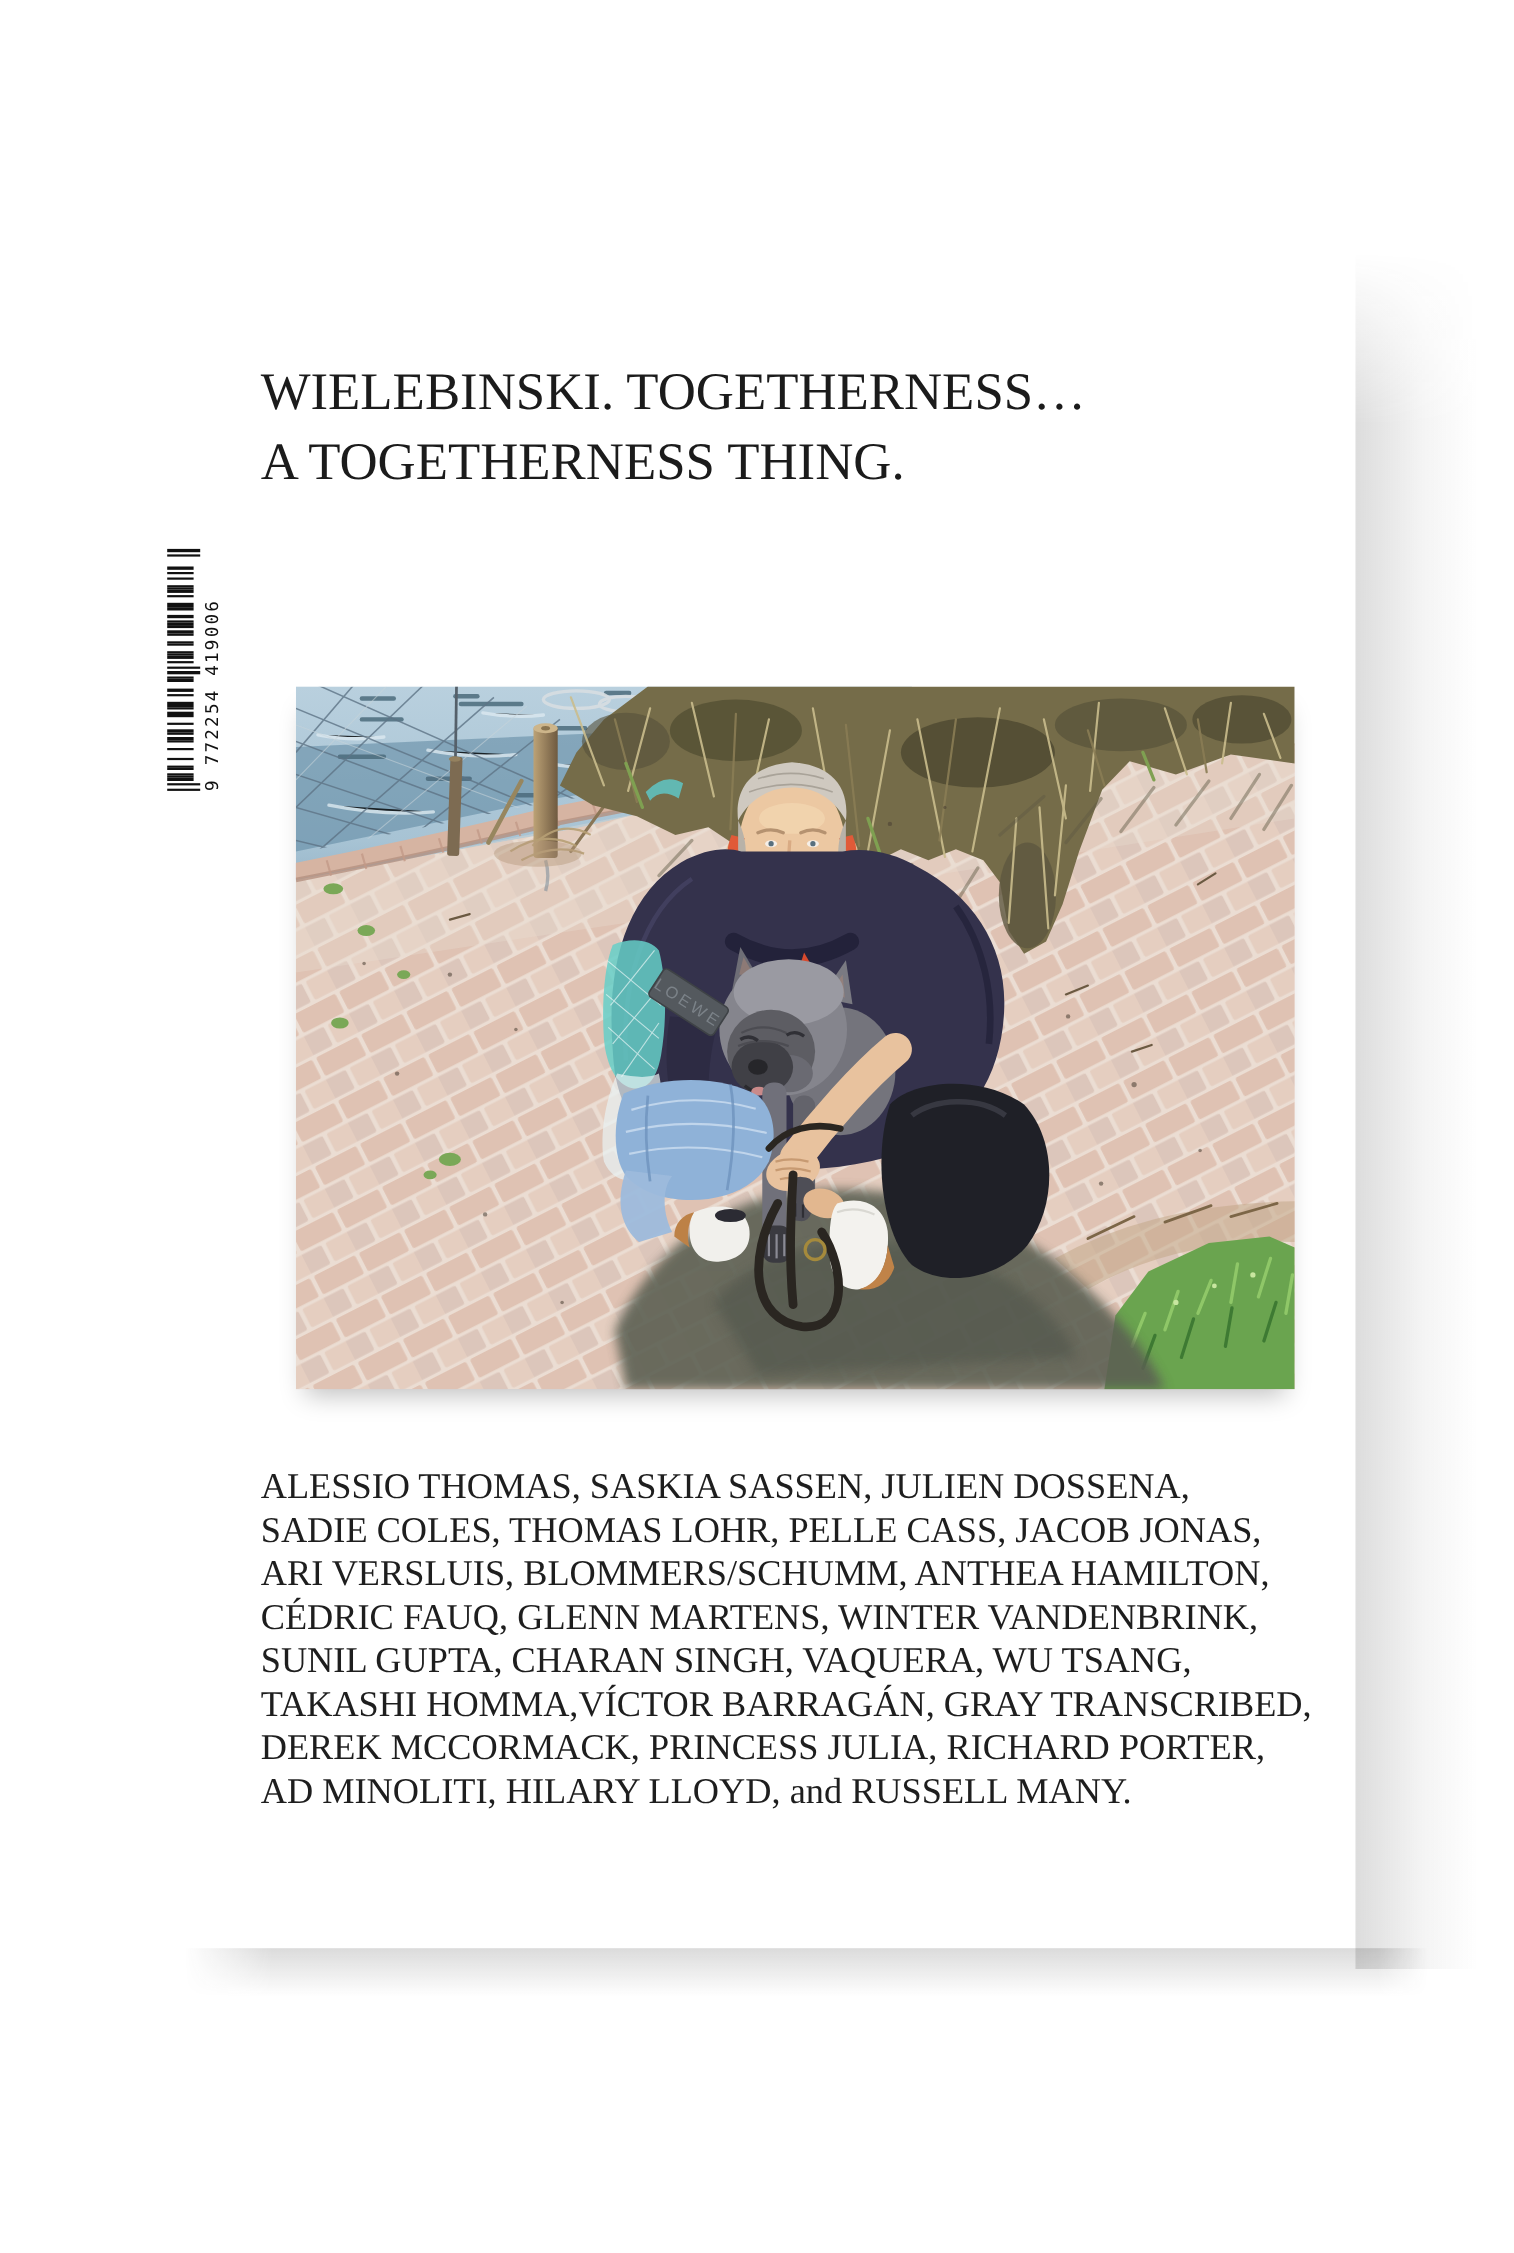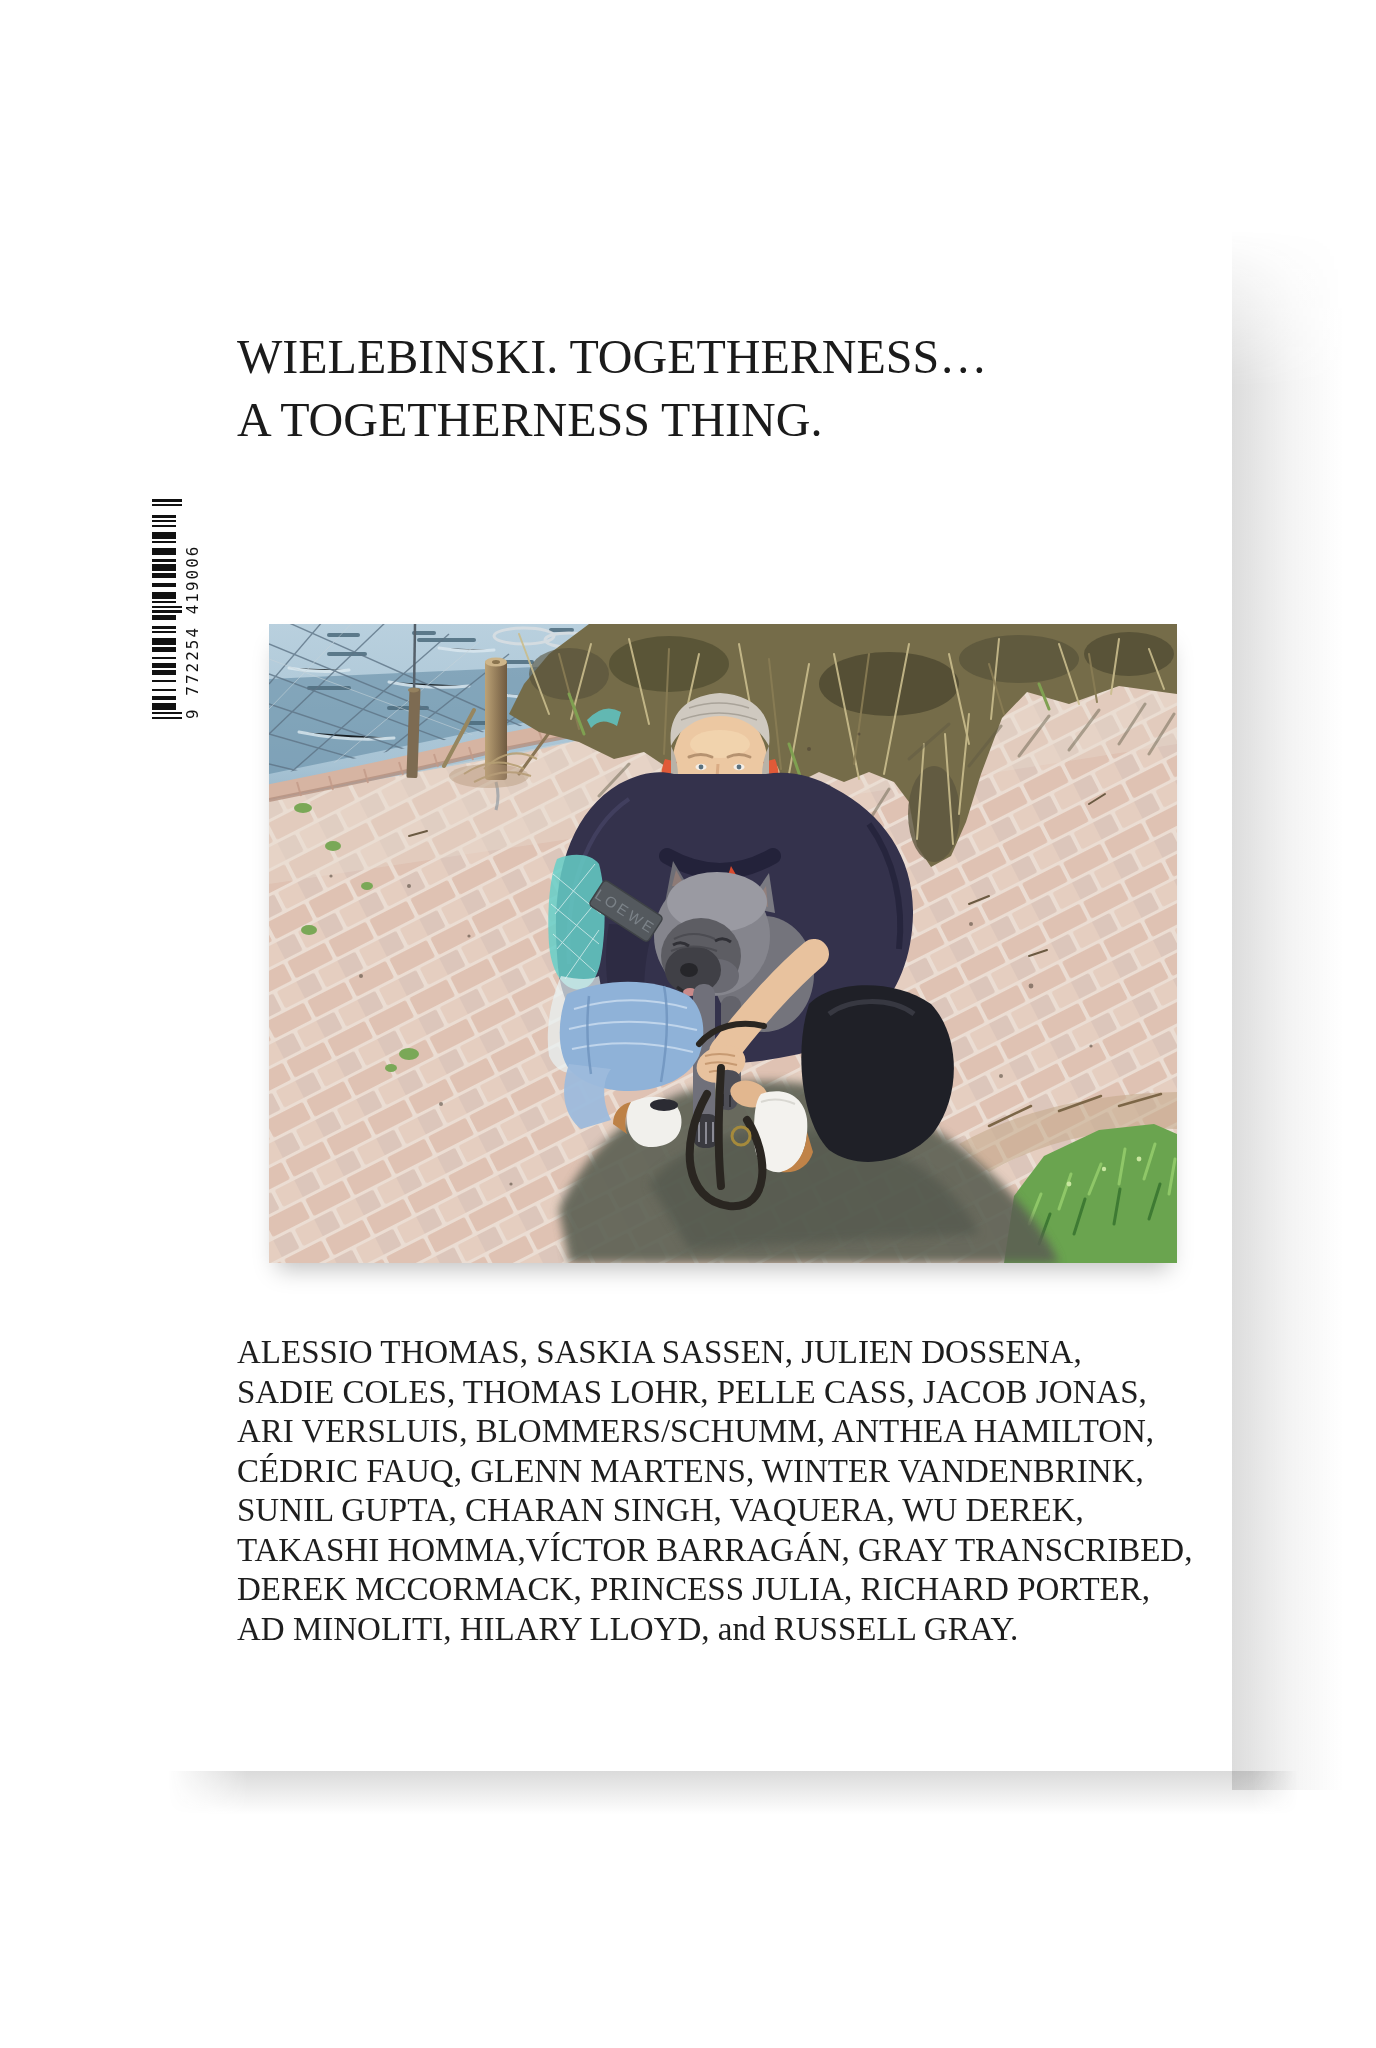"SUNIL GUPTA, CHARAN SINGH, VAQUERA," div { text: DEREK -> TSANG }
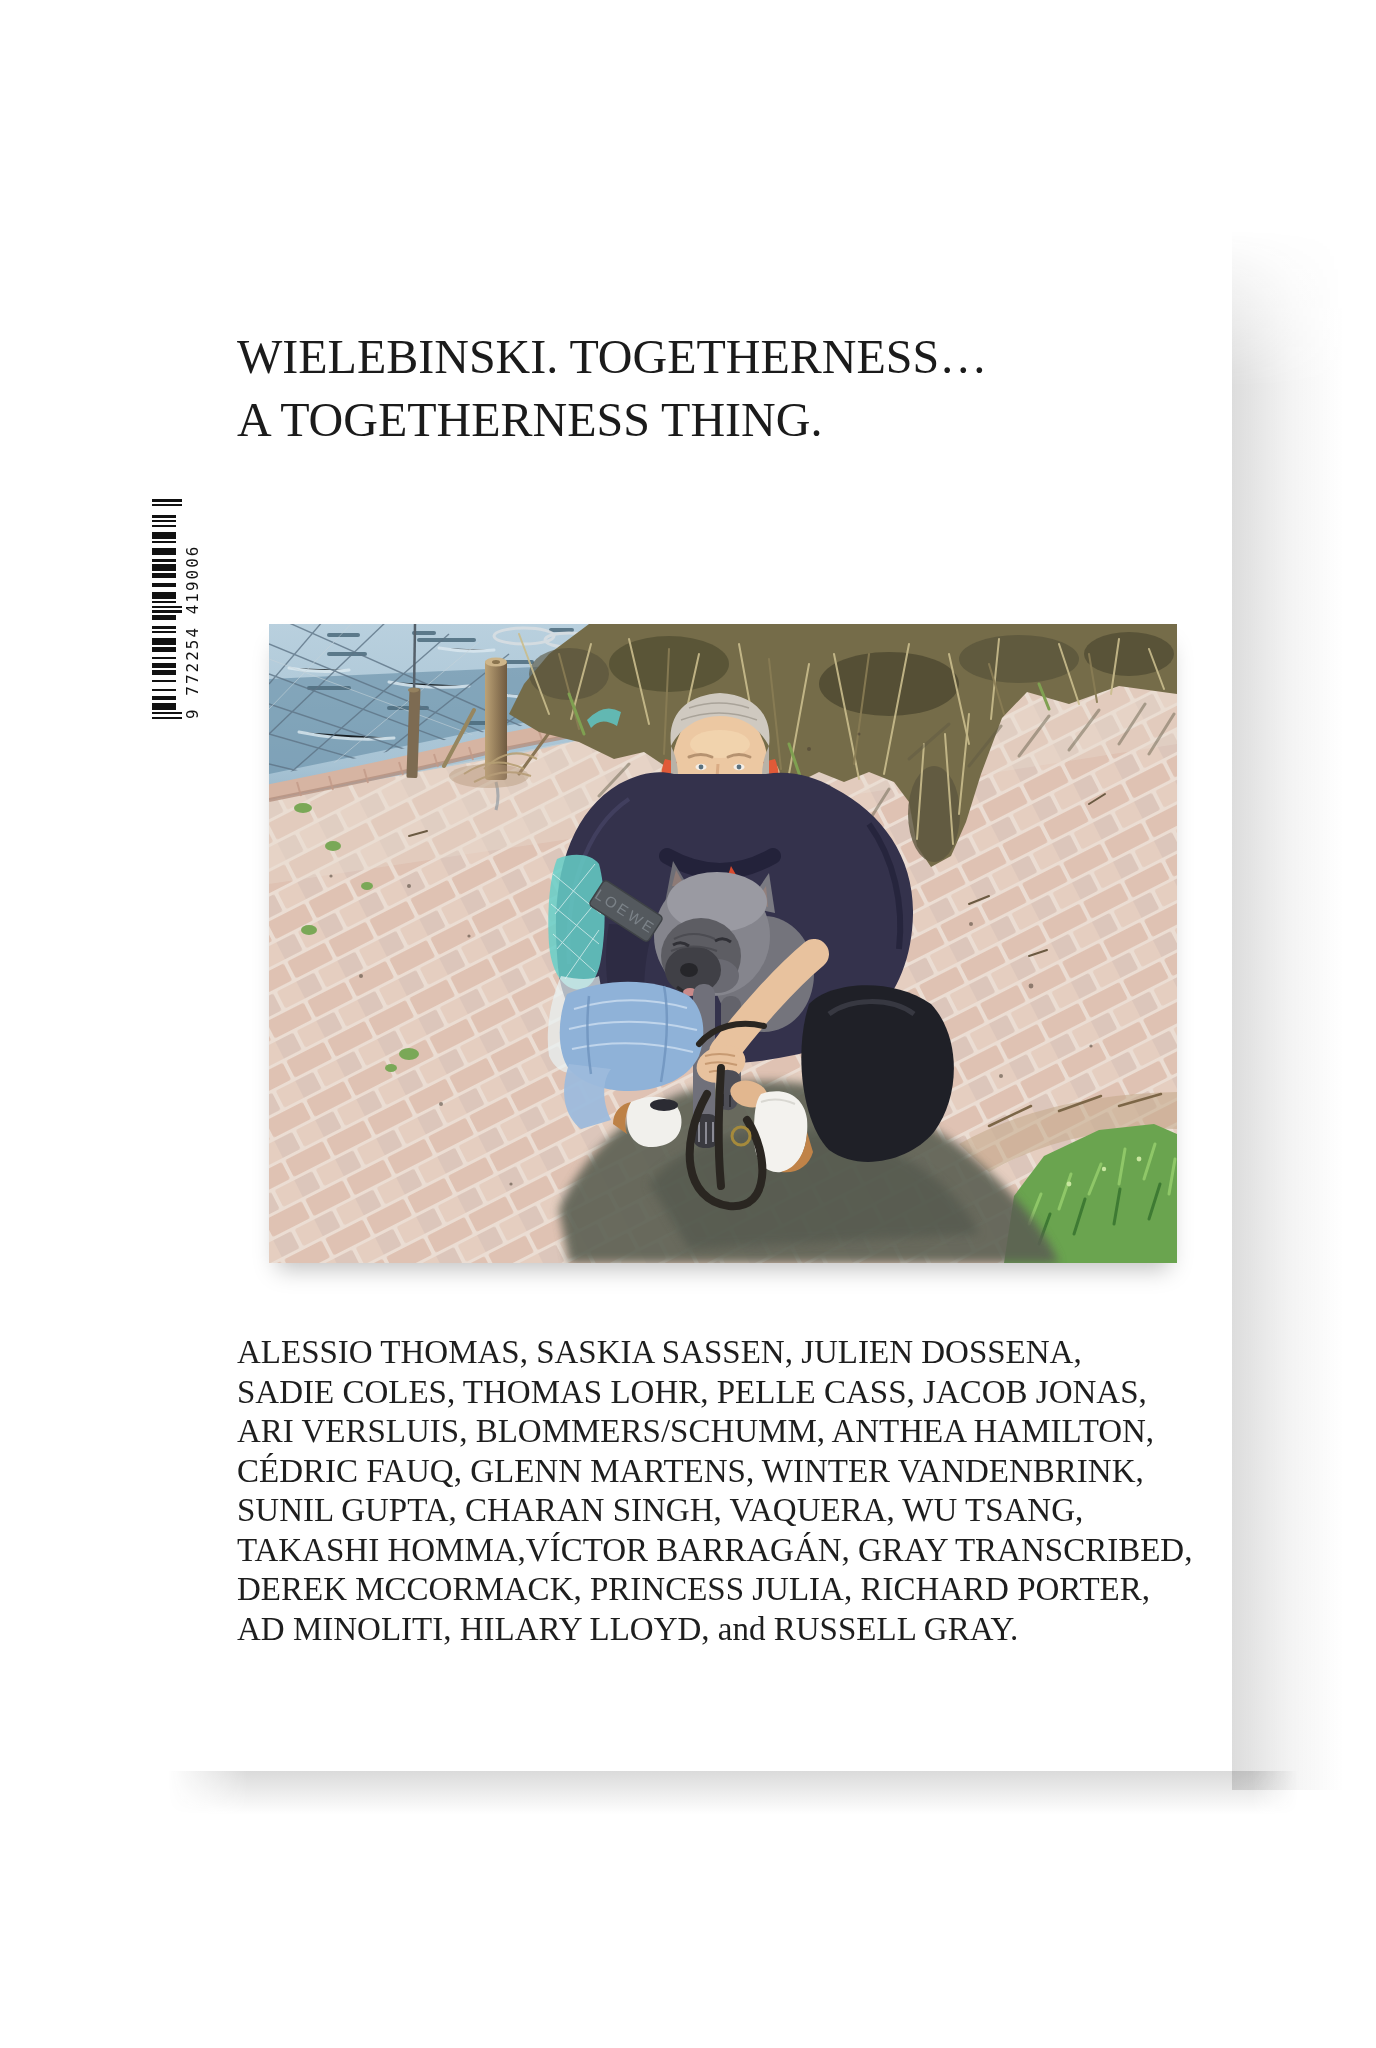"AD MINOLITI, HILARY LLOYD, and" div { text: GRAY -> MANY }
